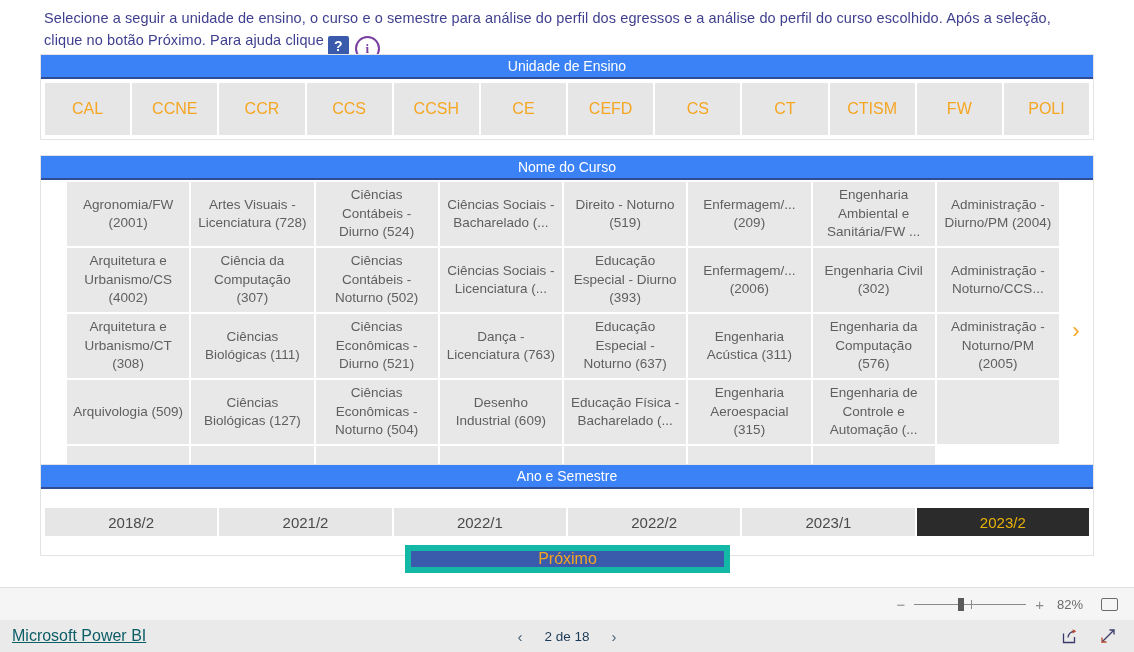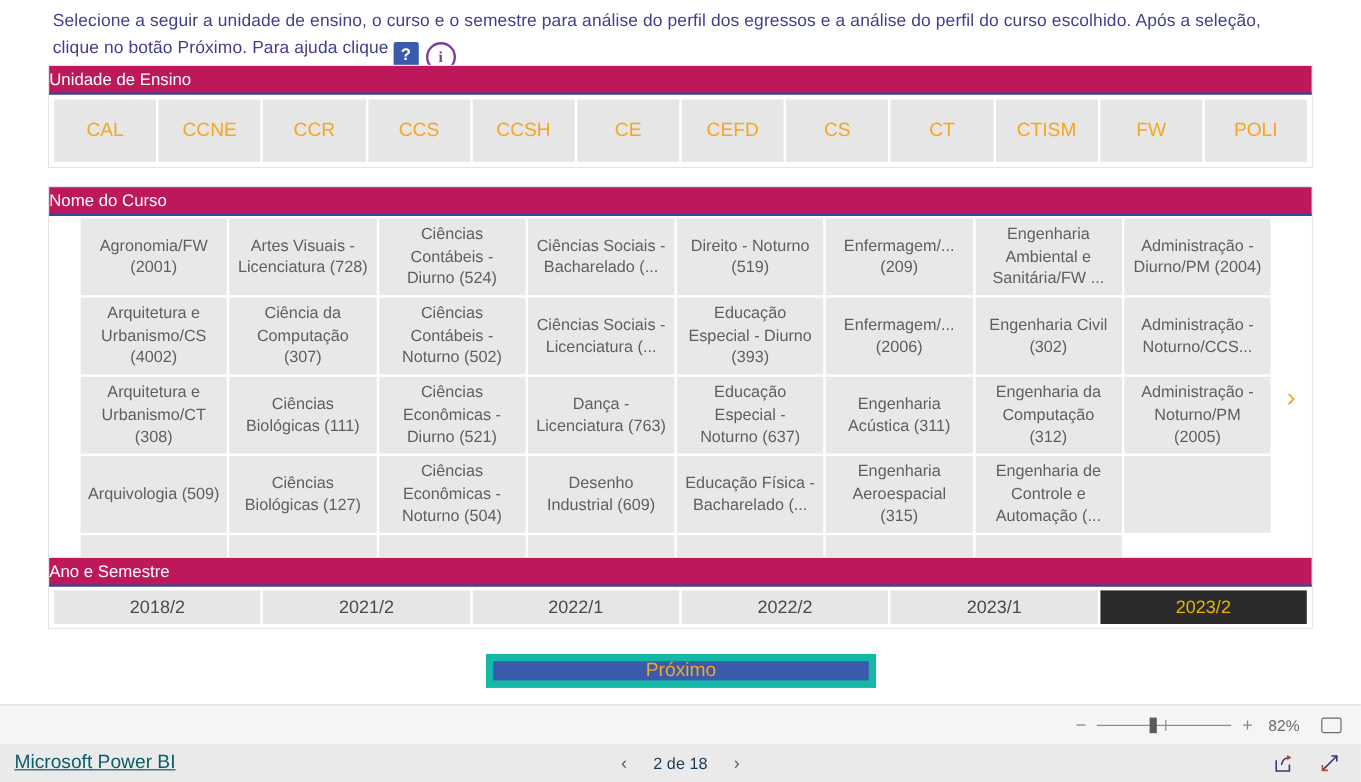"Unidade de Ensino" .slicer-title { background: #be185d -> #3b82f6; text-align: left -> center }
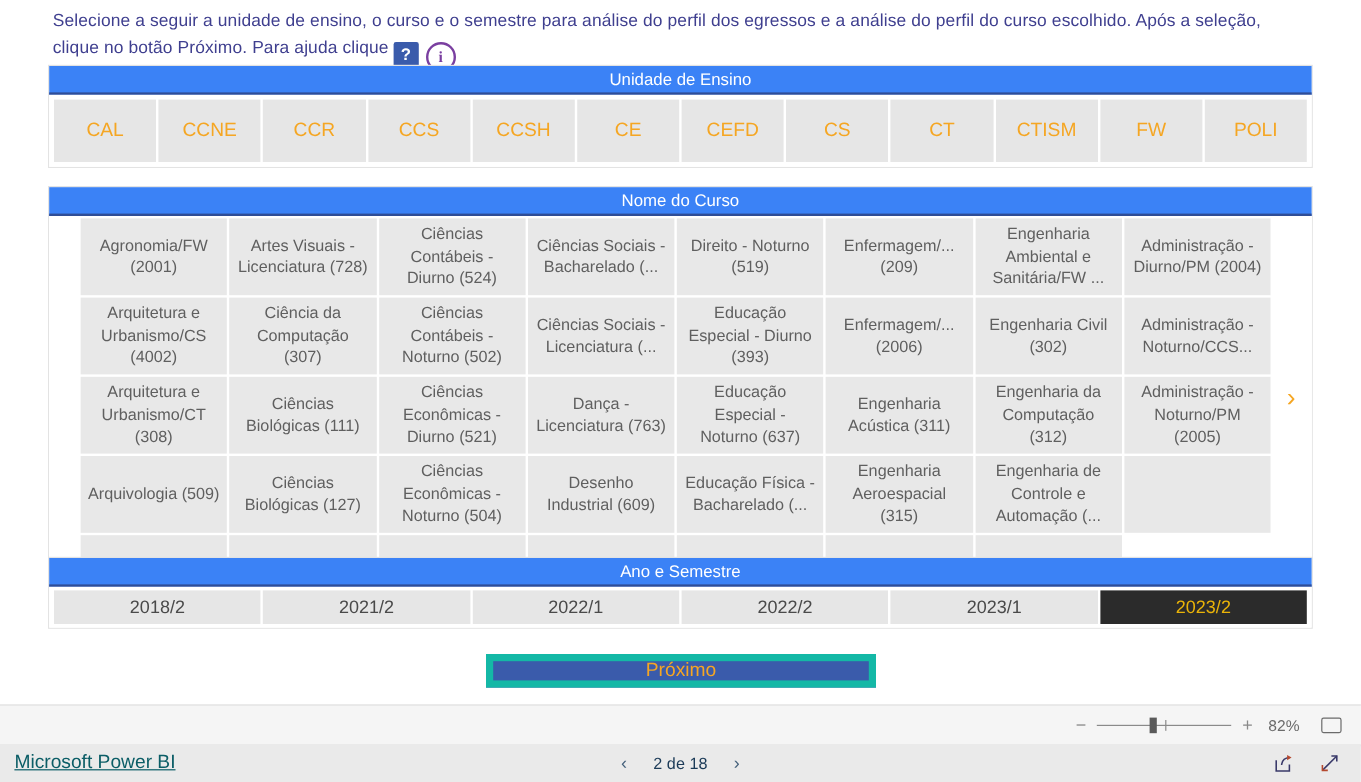"Engenharia da Computação (312)" div.course-cell { text: 312 -> 576 }
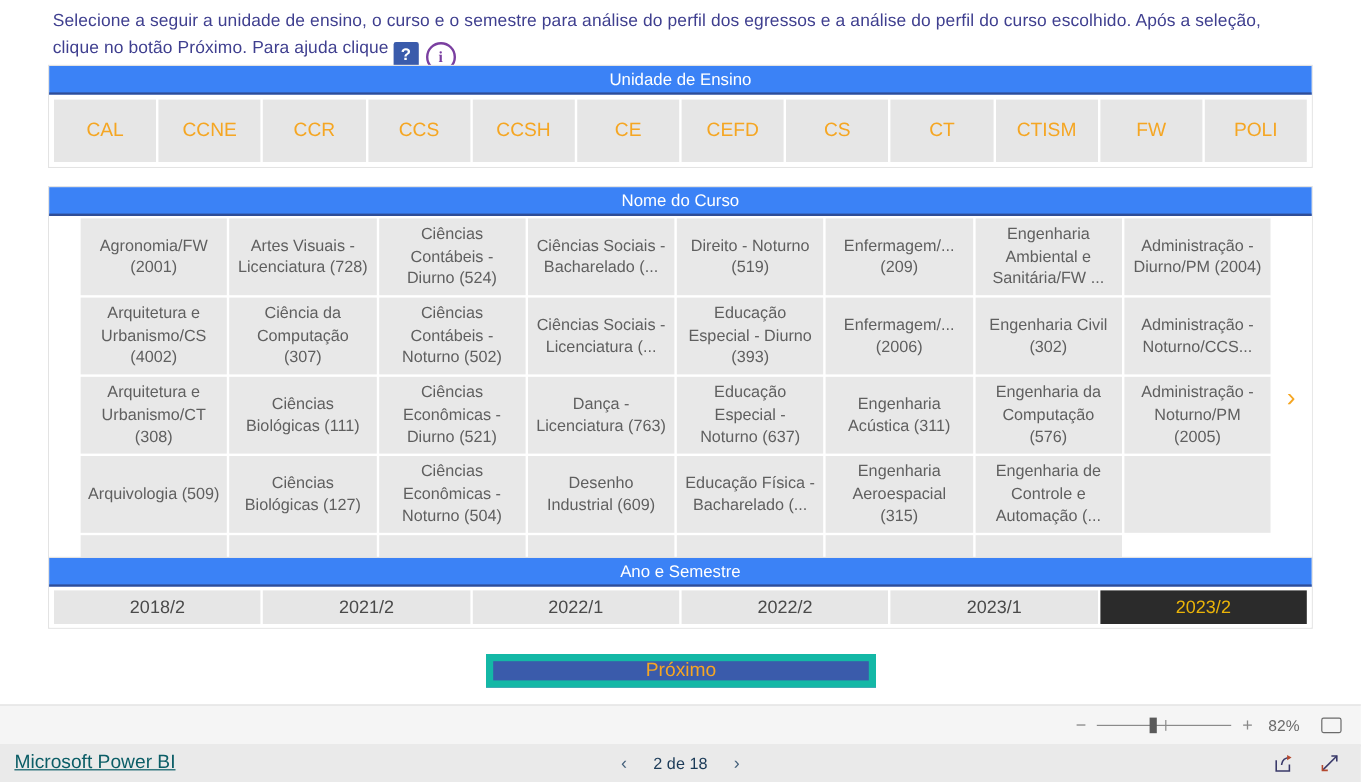"2018/2" #sem-slicer .slicer-body { padding: 0 3px -> 16px 3px }
